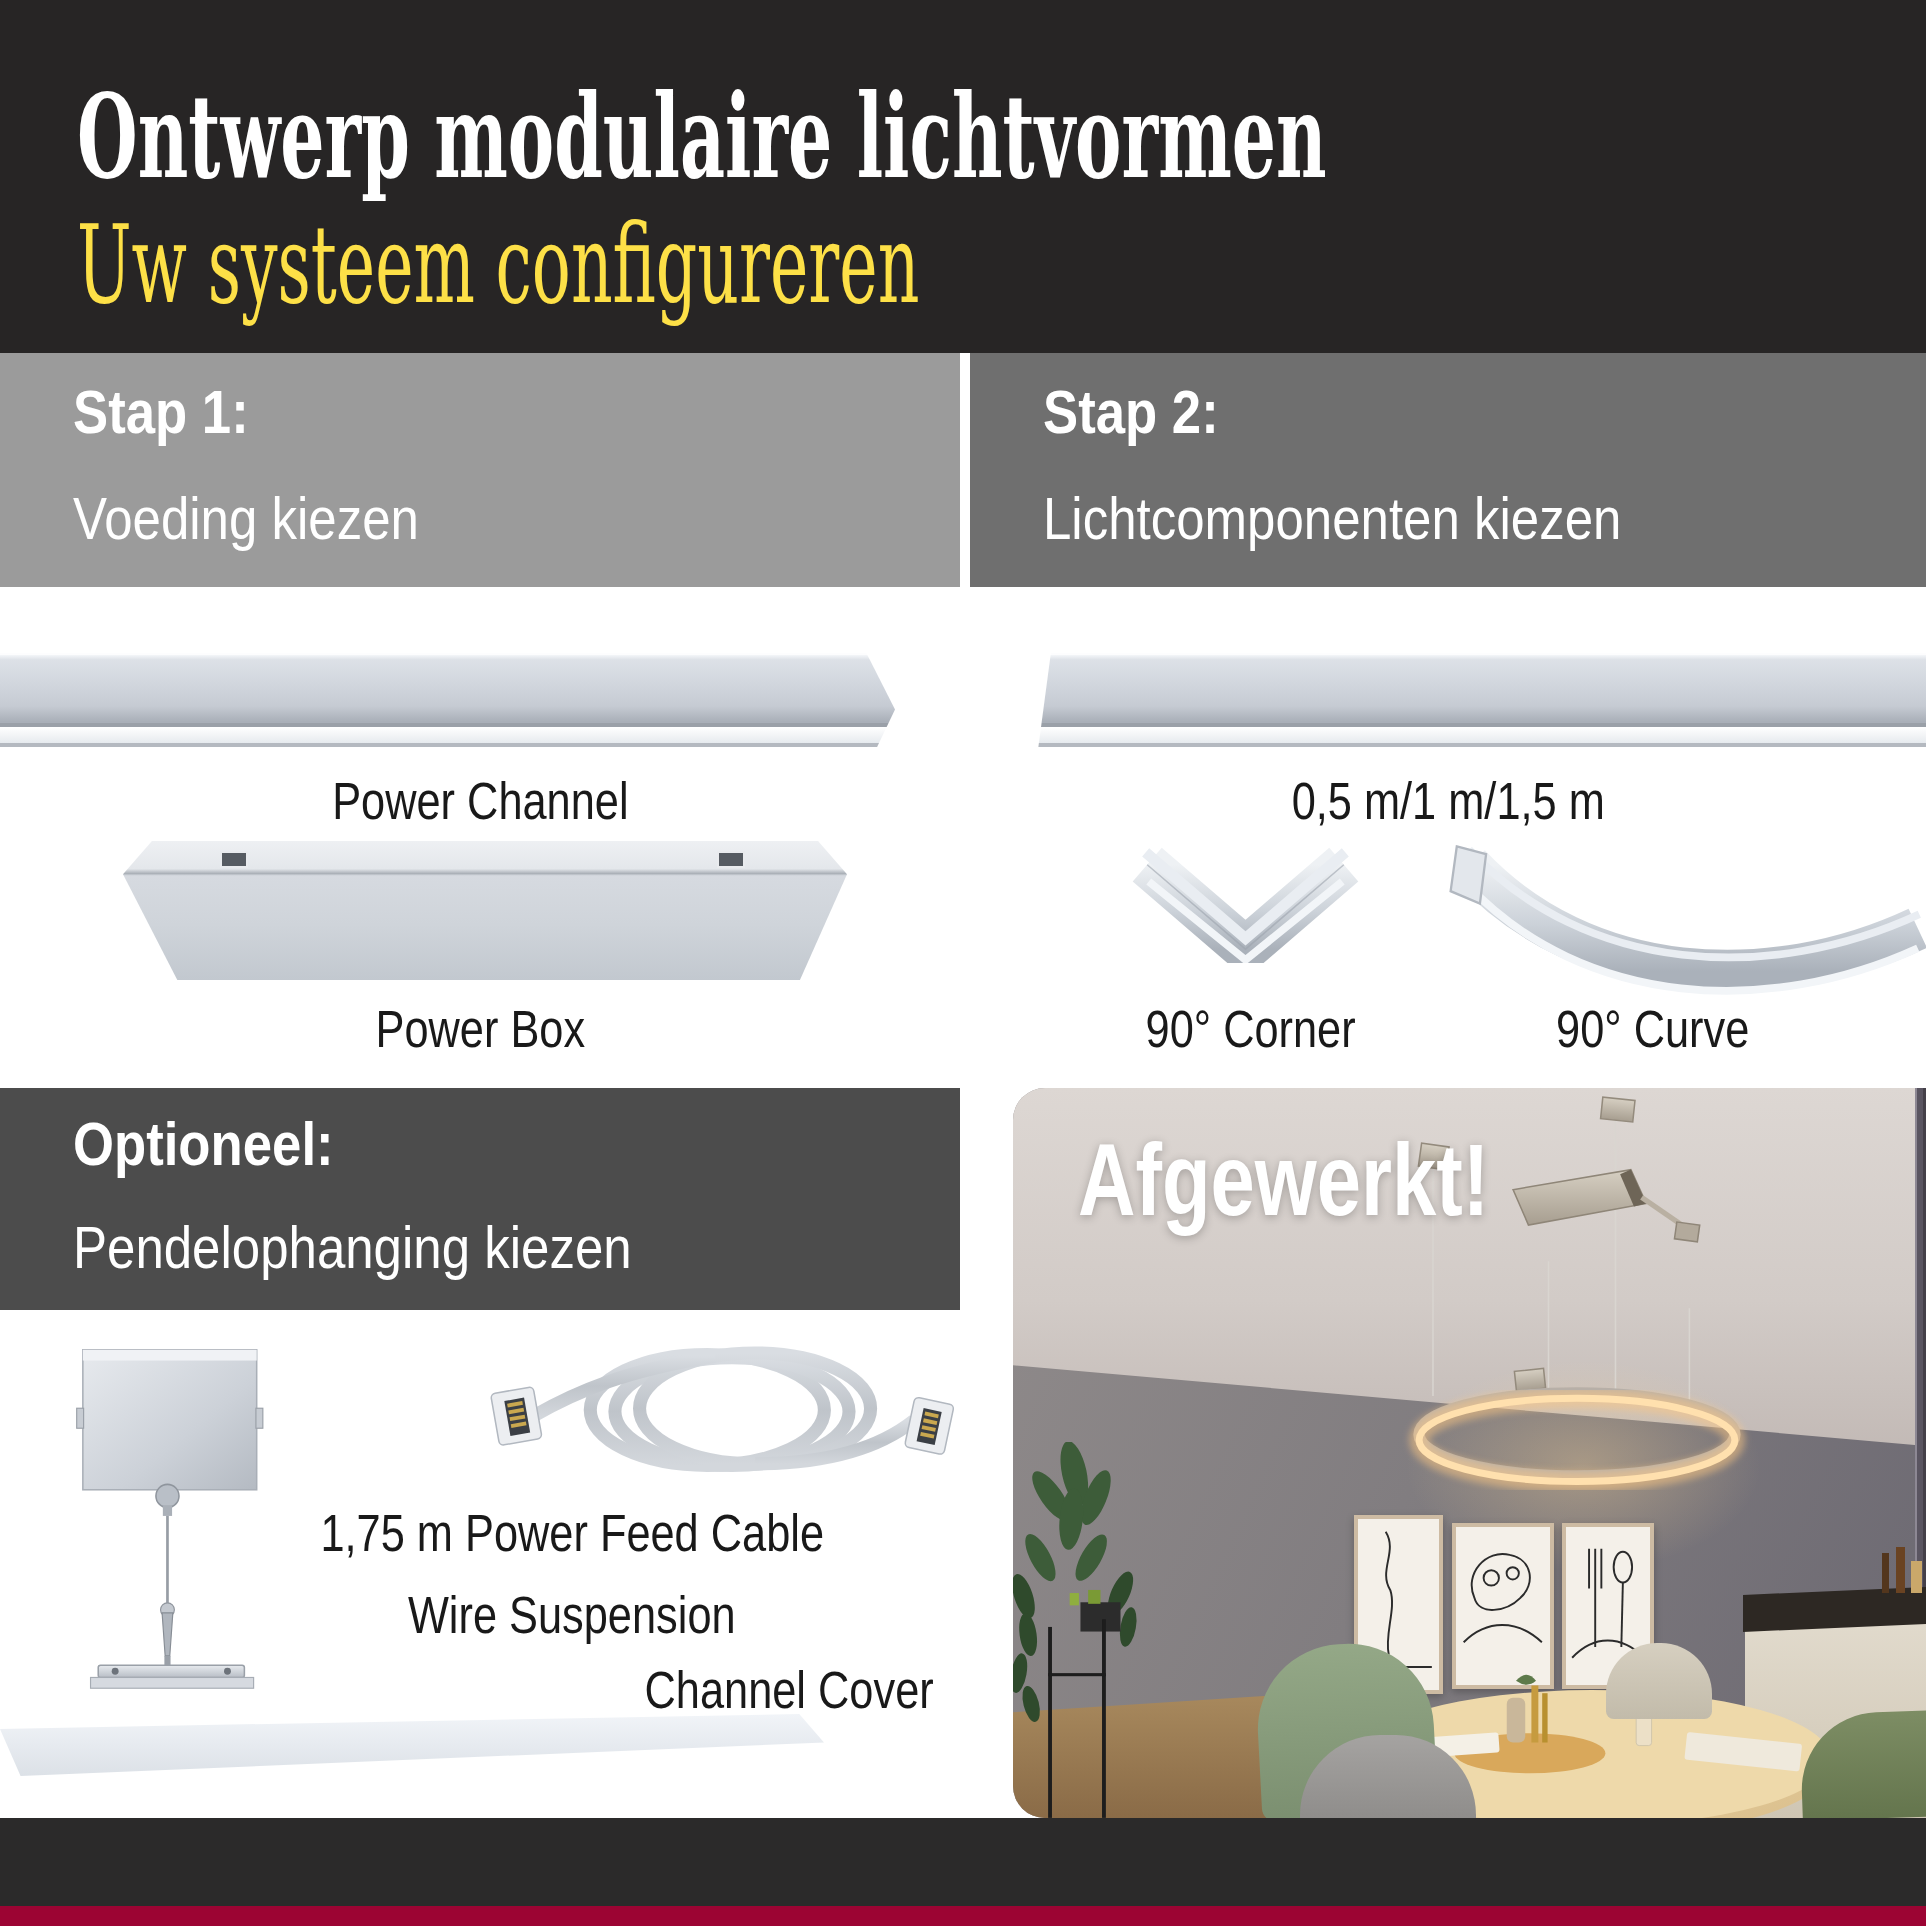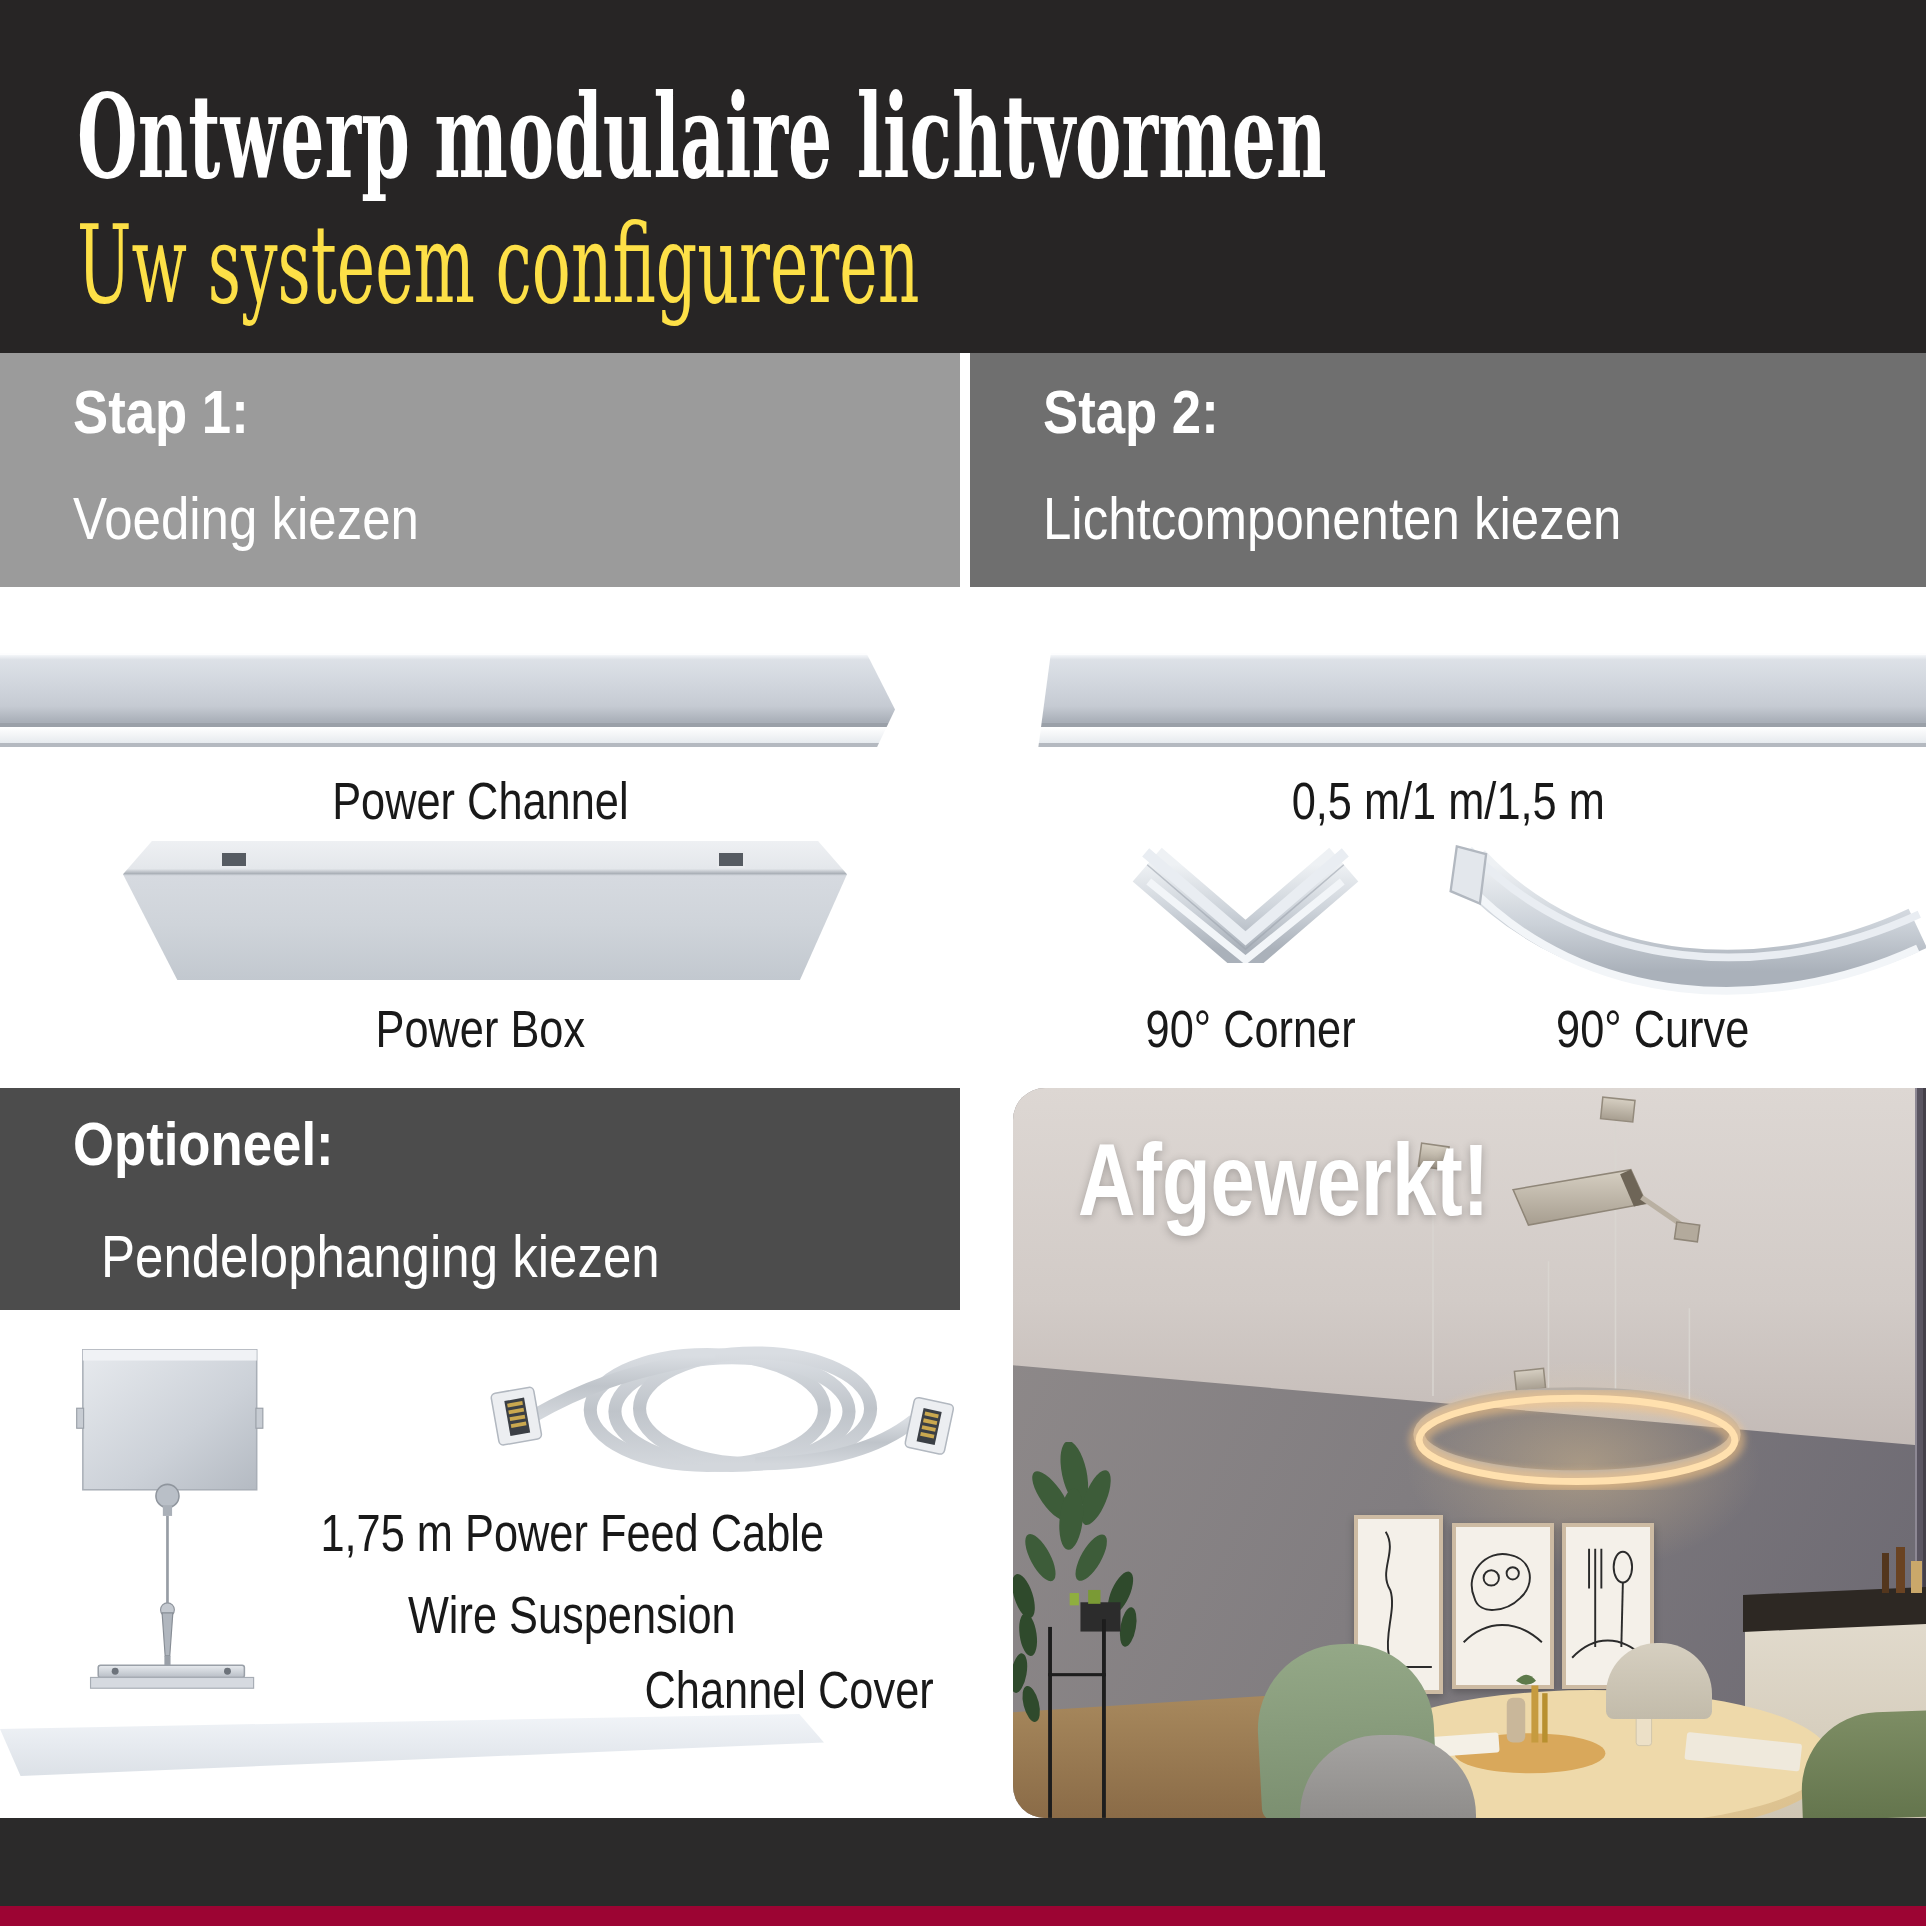"Pendelophanging kiezen" .optband .band-sub { margin-left: 28px -> none; top: 134px -> 125px }
